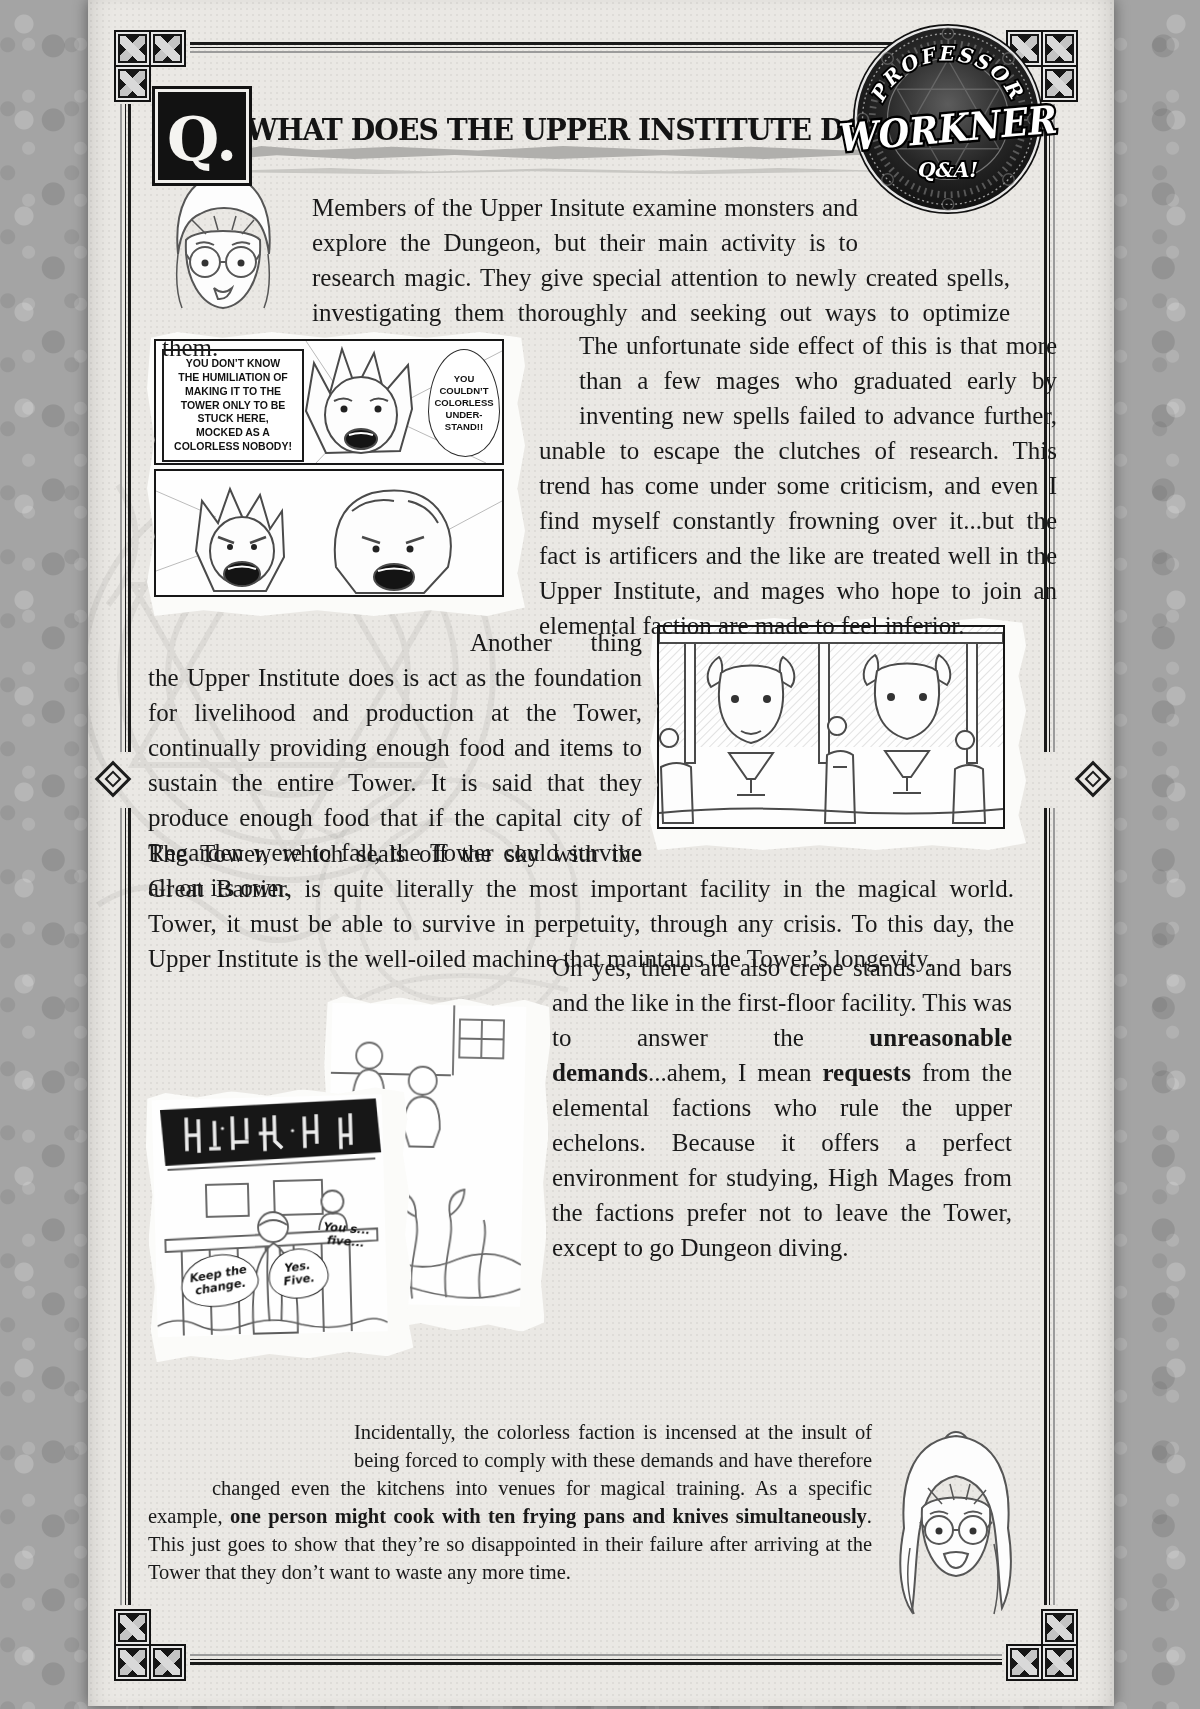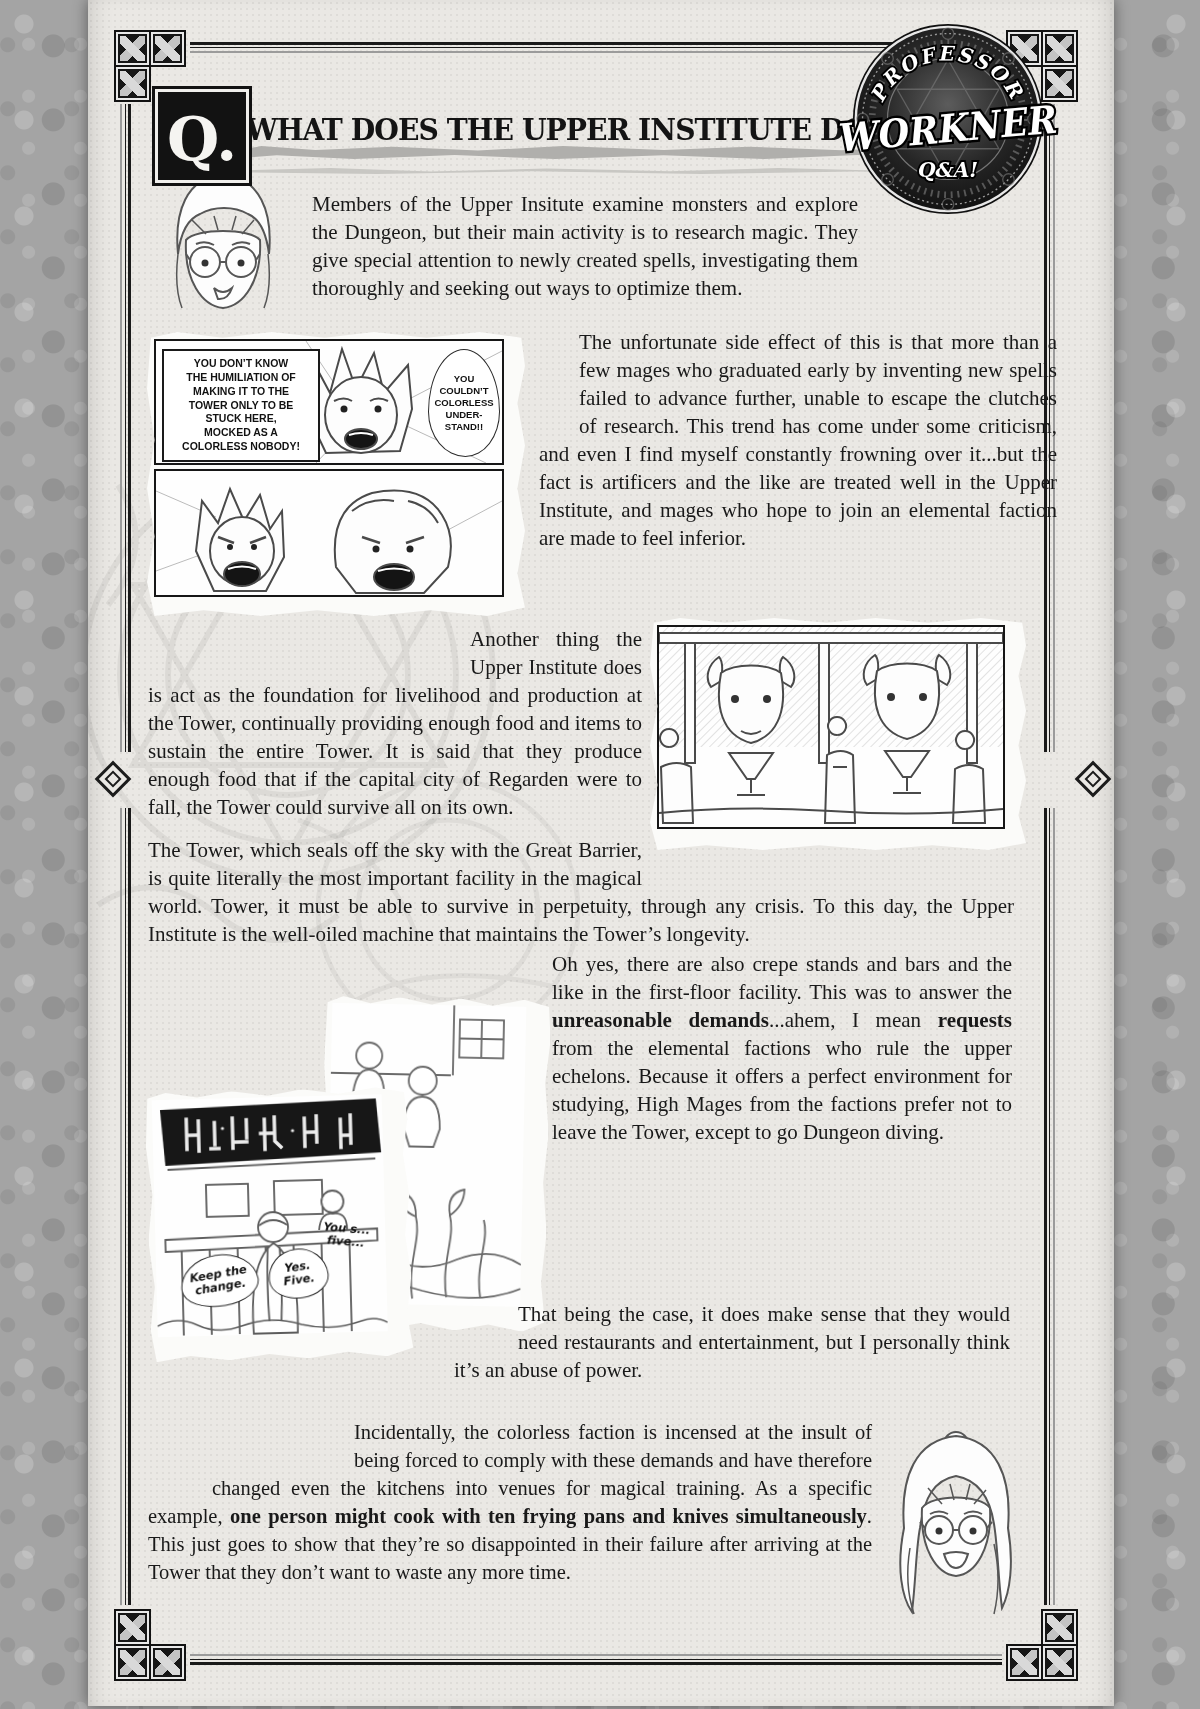"Members of the Upper Insitute" .body { font-size: 21px -> 25px; line-height: 28px -> 35px }
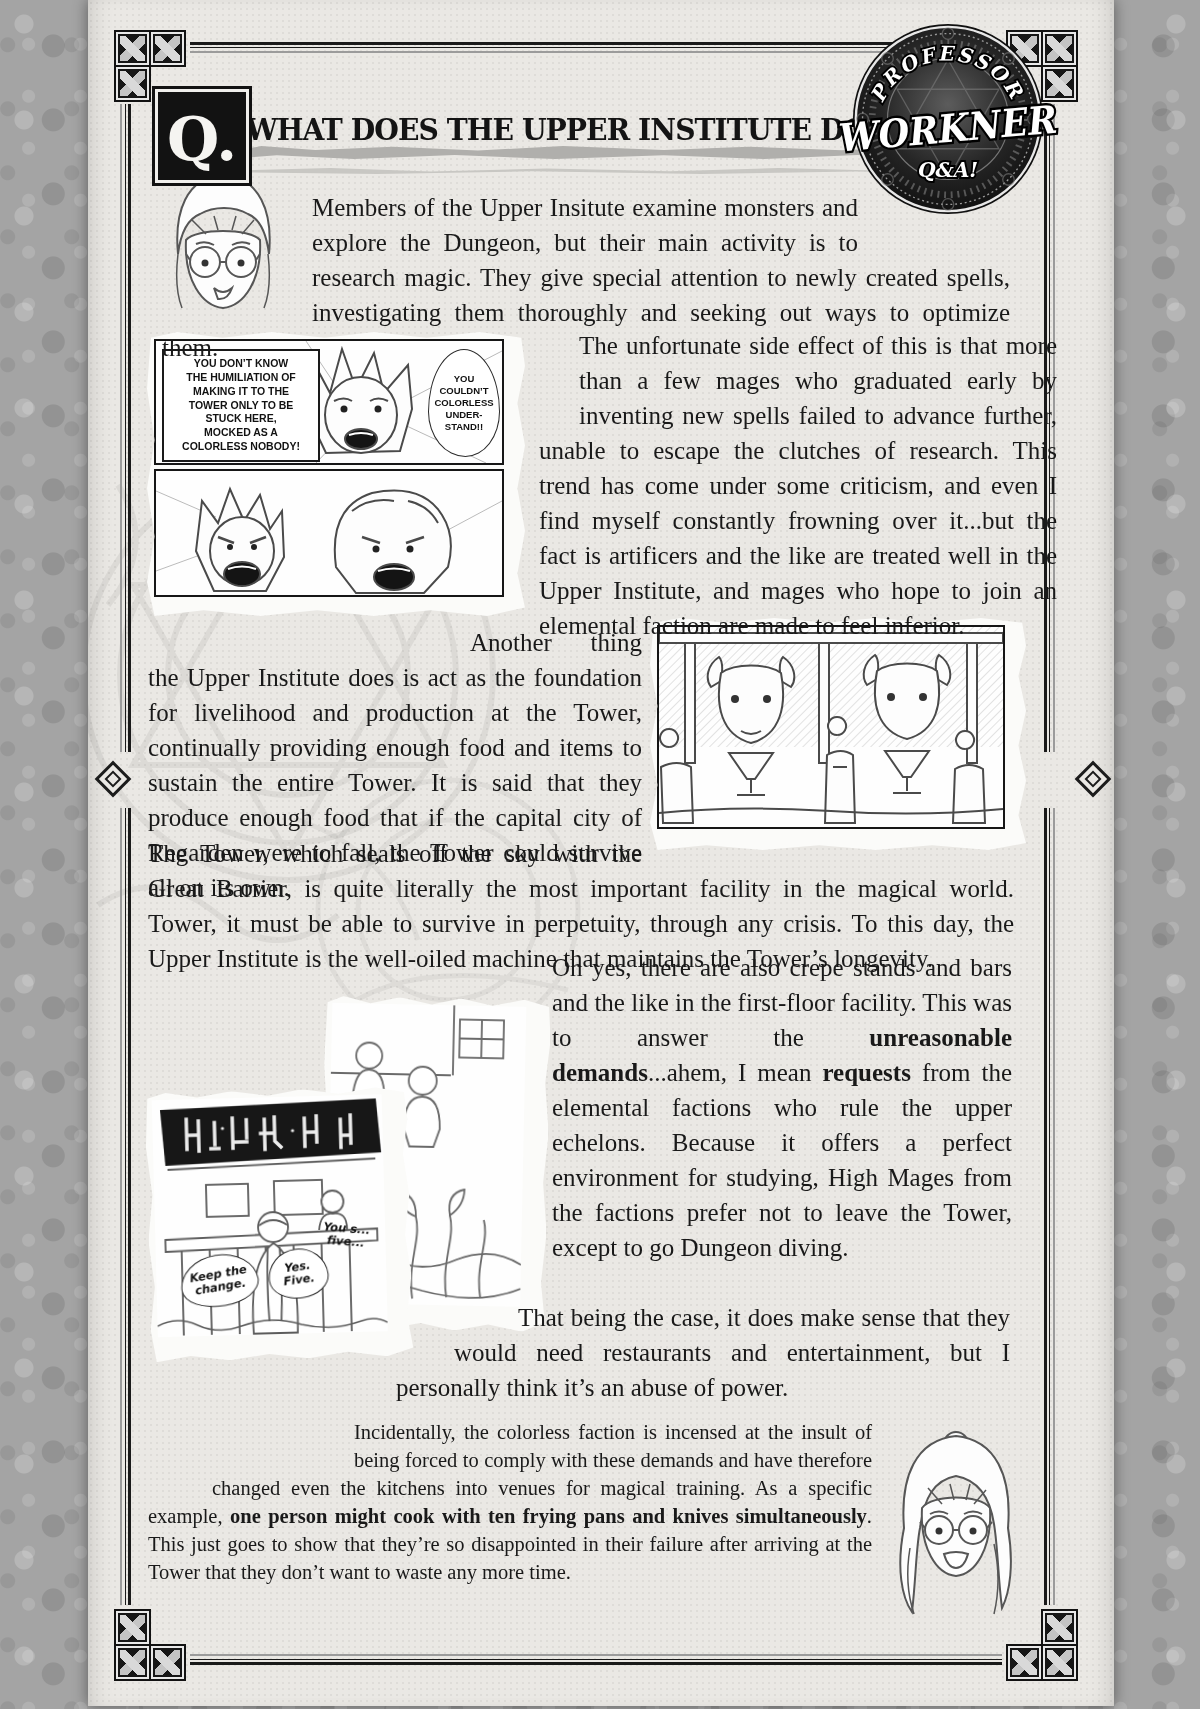"YOU DON’T KNOW THE HUMILIATION" div.caption { padding: 6px 18px -> 6px 10px }
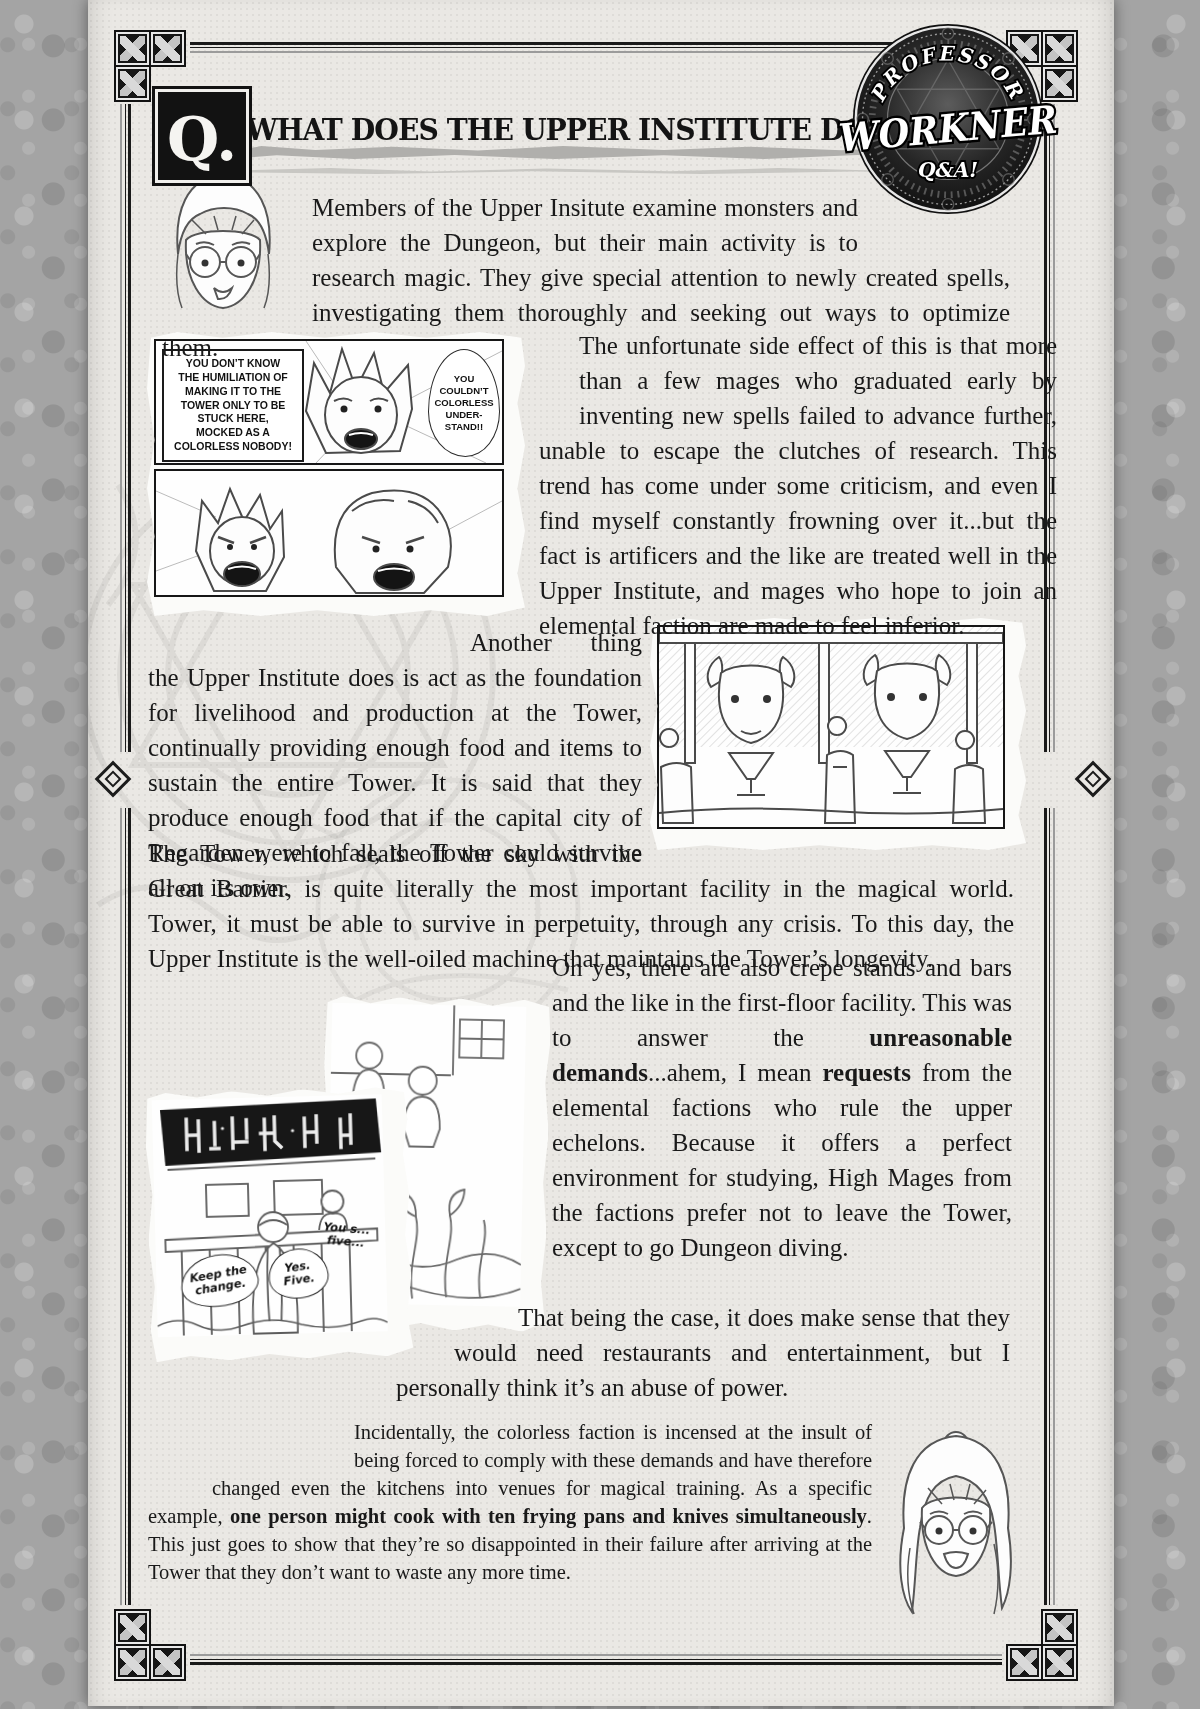"That being the case, it" p.body { html: <p> <span></span> <span></span> <span>That being the case, it does make sense that they would need restaurants and entertainment, but I personally think it’s an abuse of power.</span> </p> -> none }
